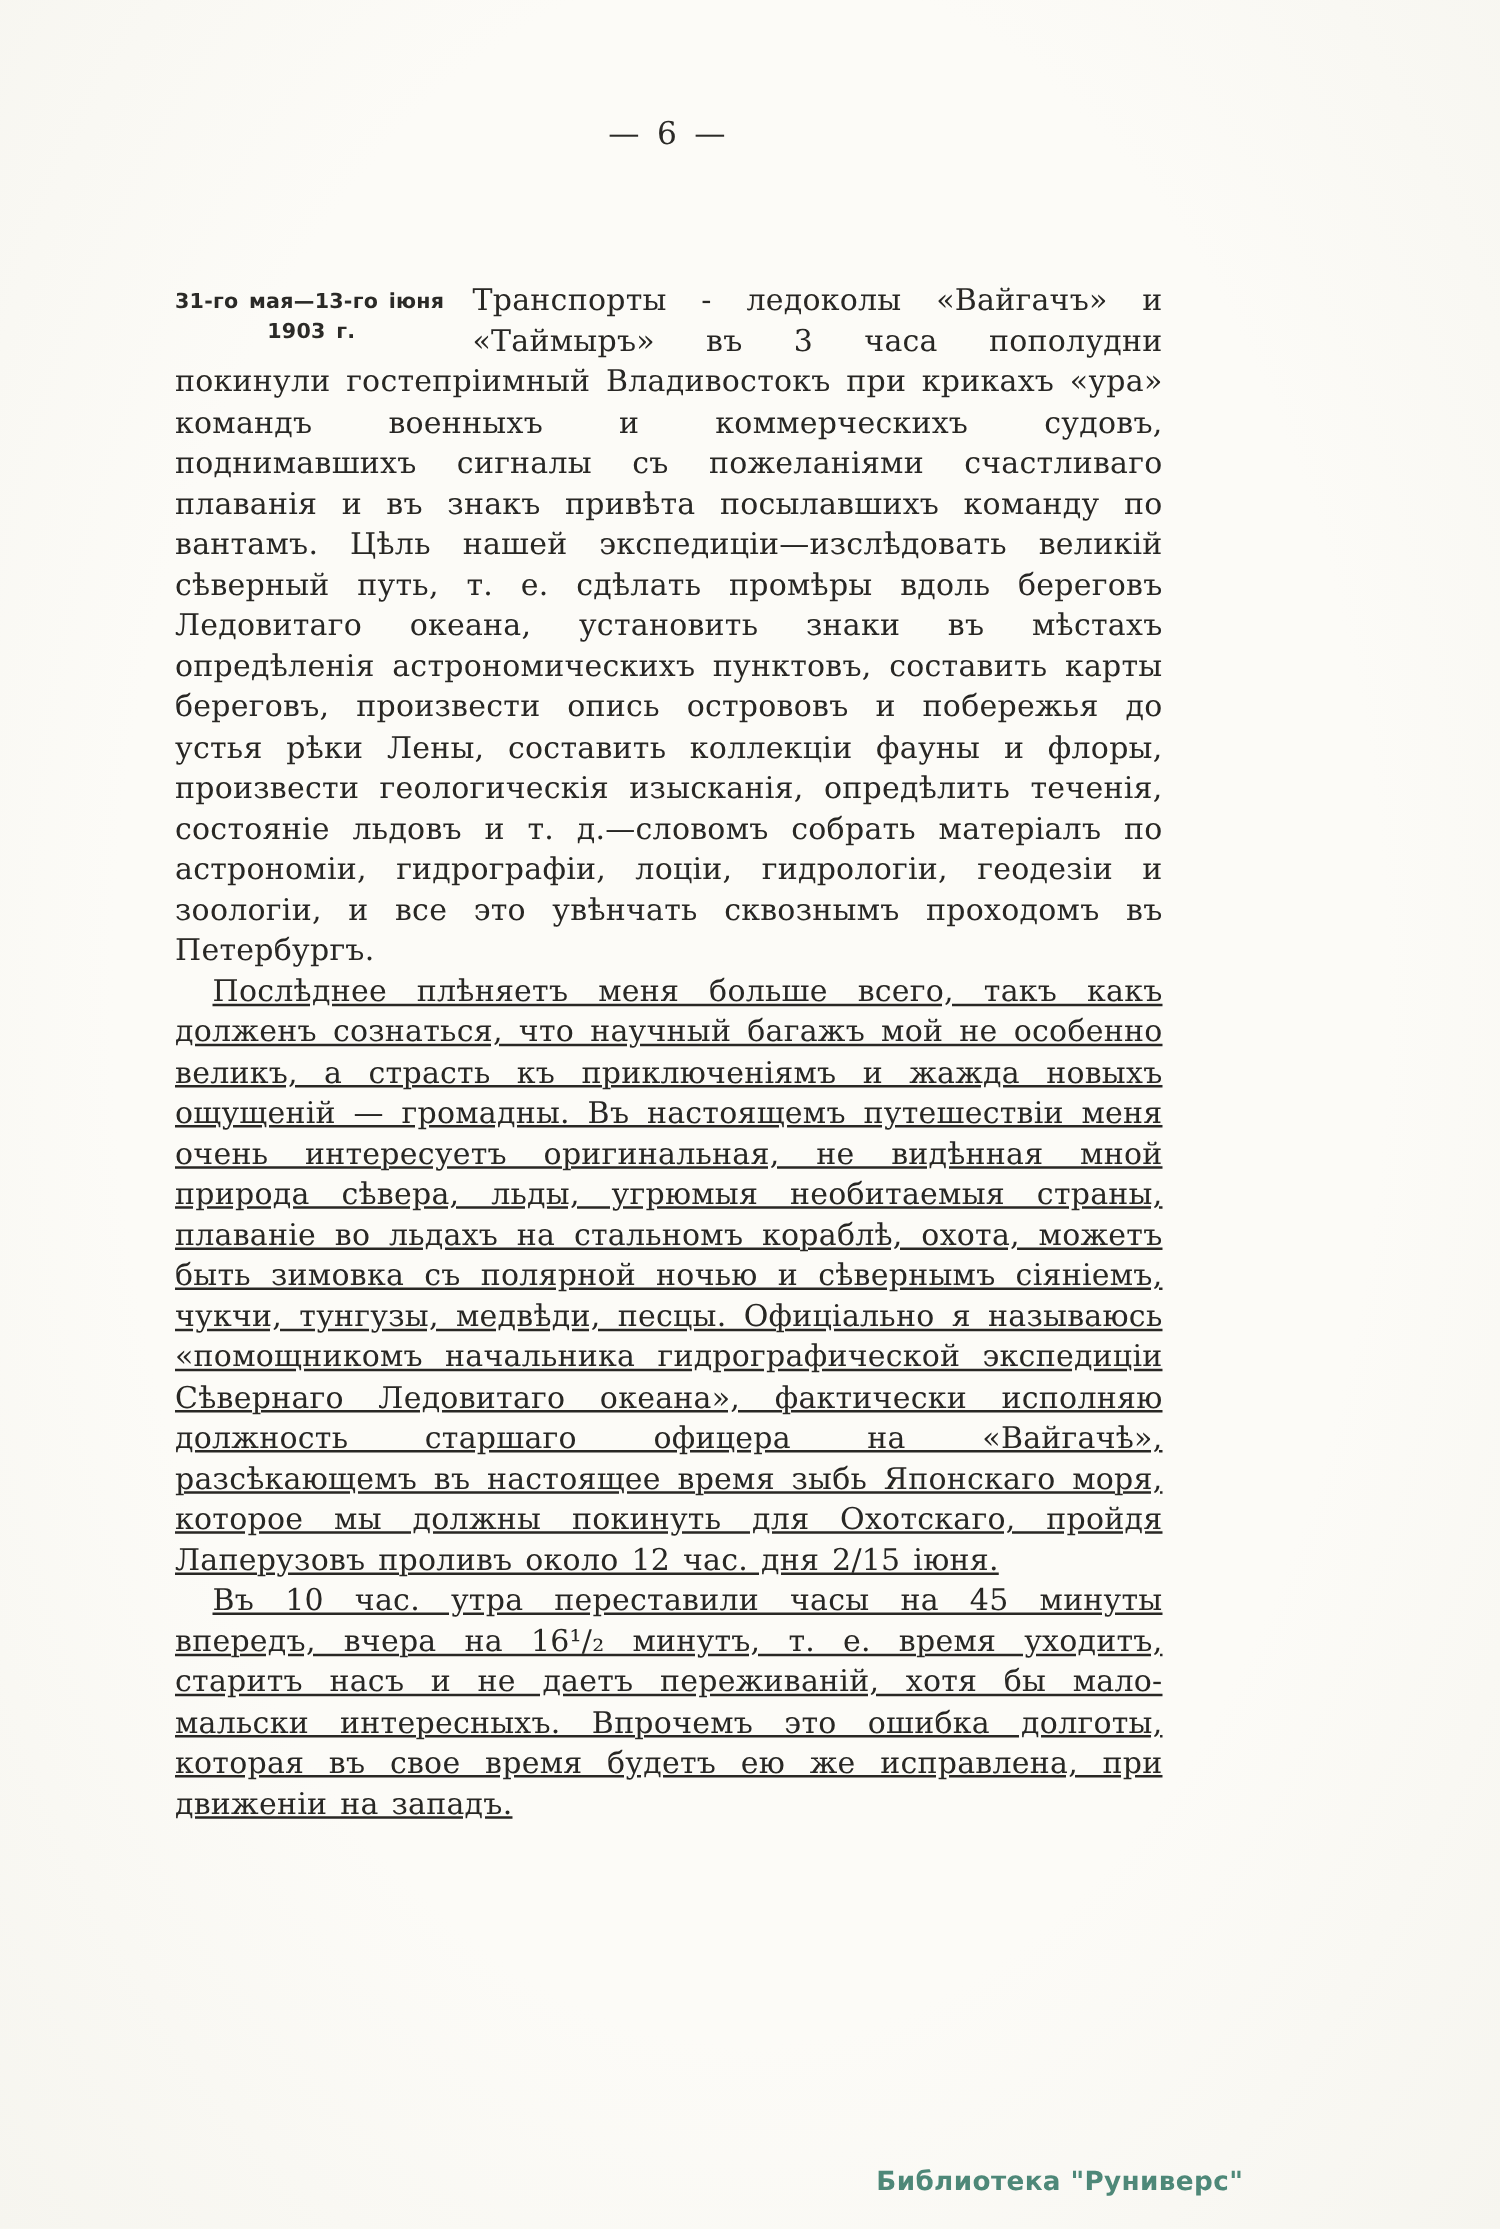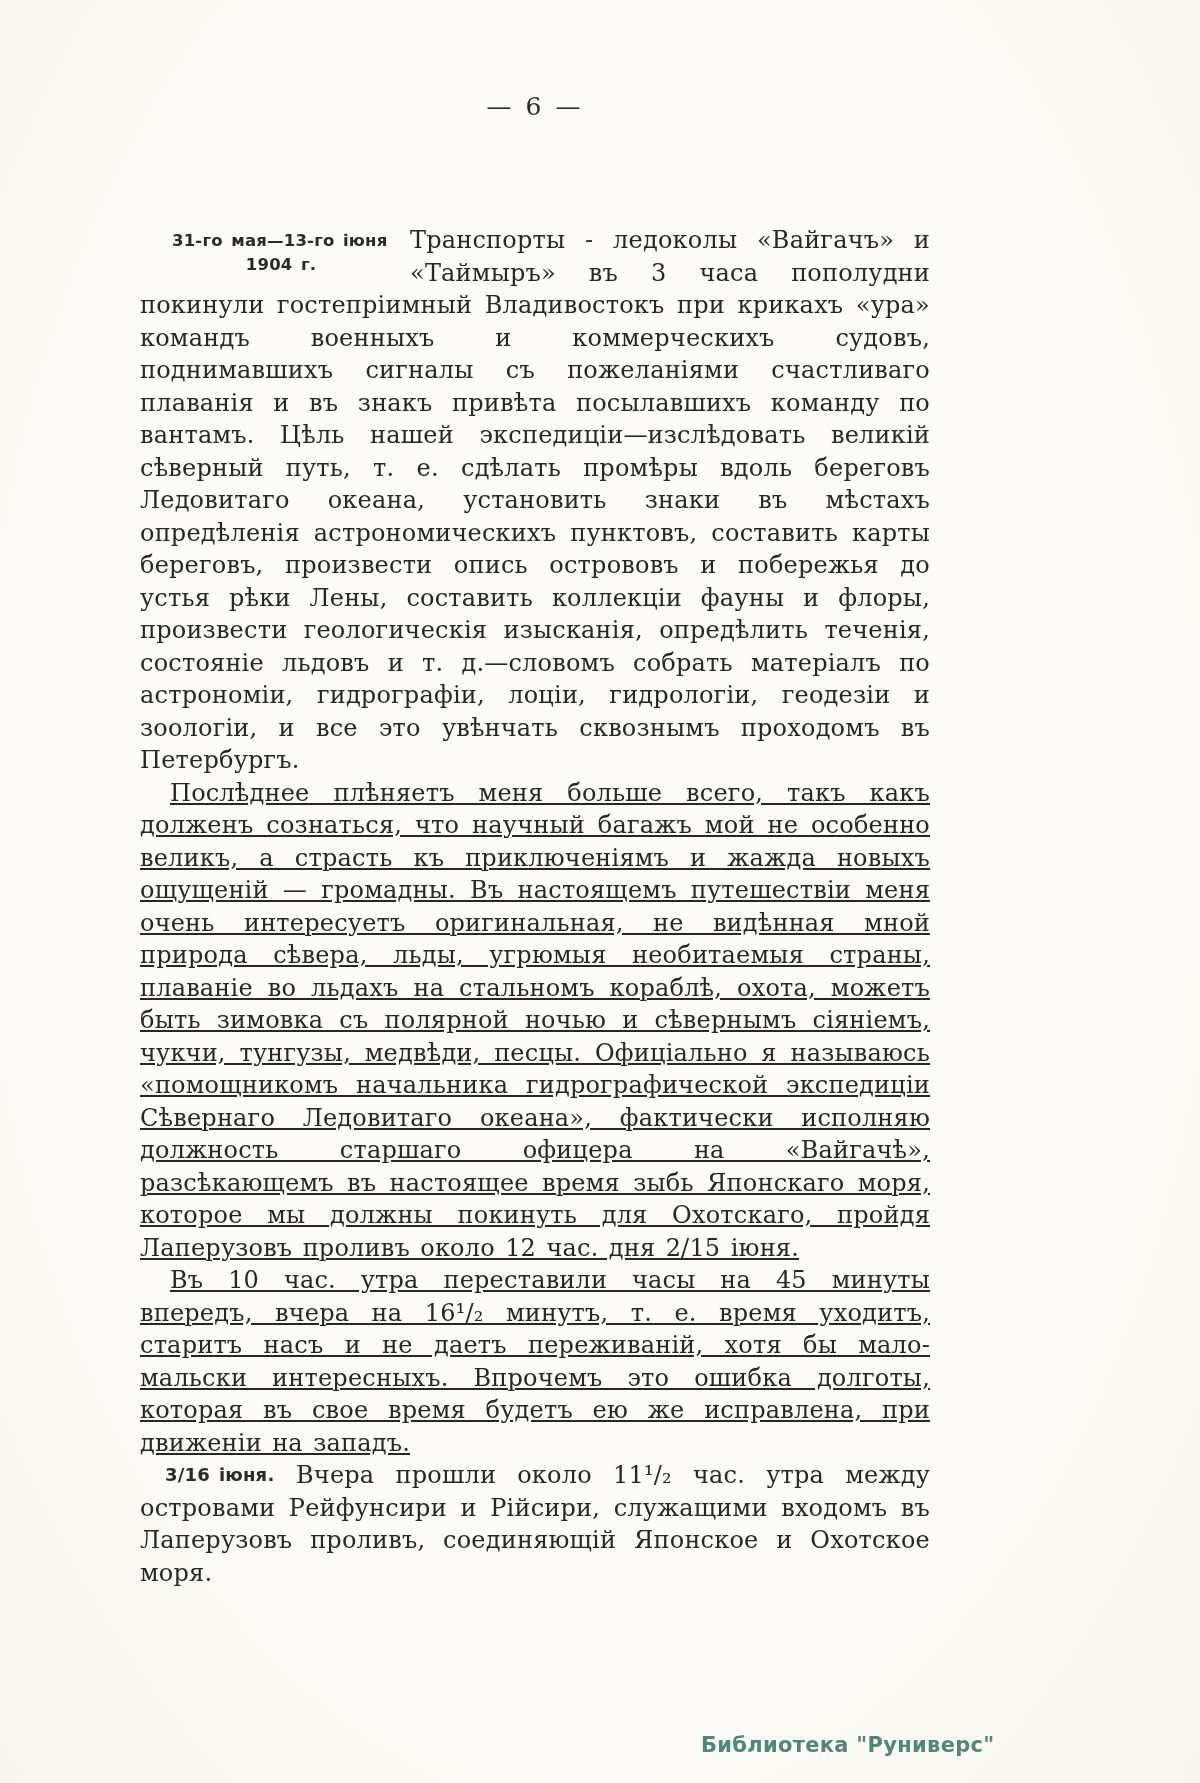"31-го мая—13-го іюня" .mn-block { margin-left: 32px -> none }
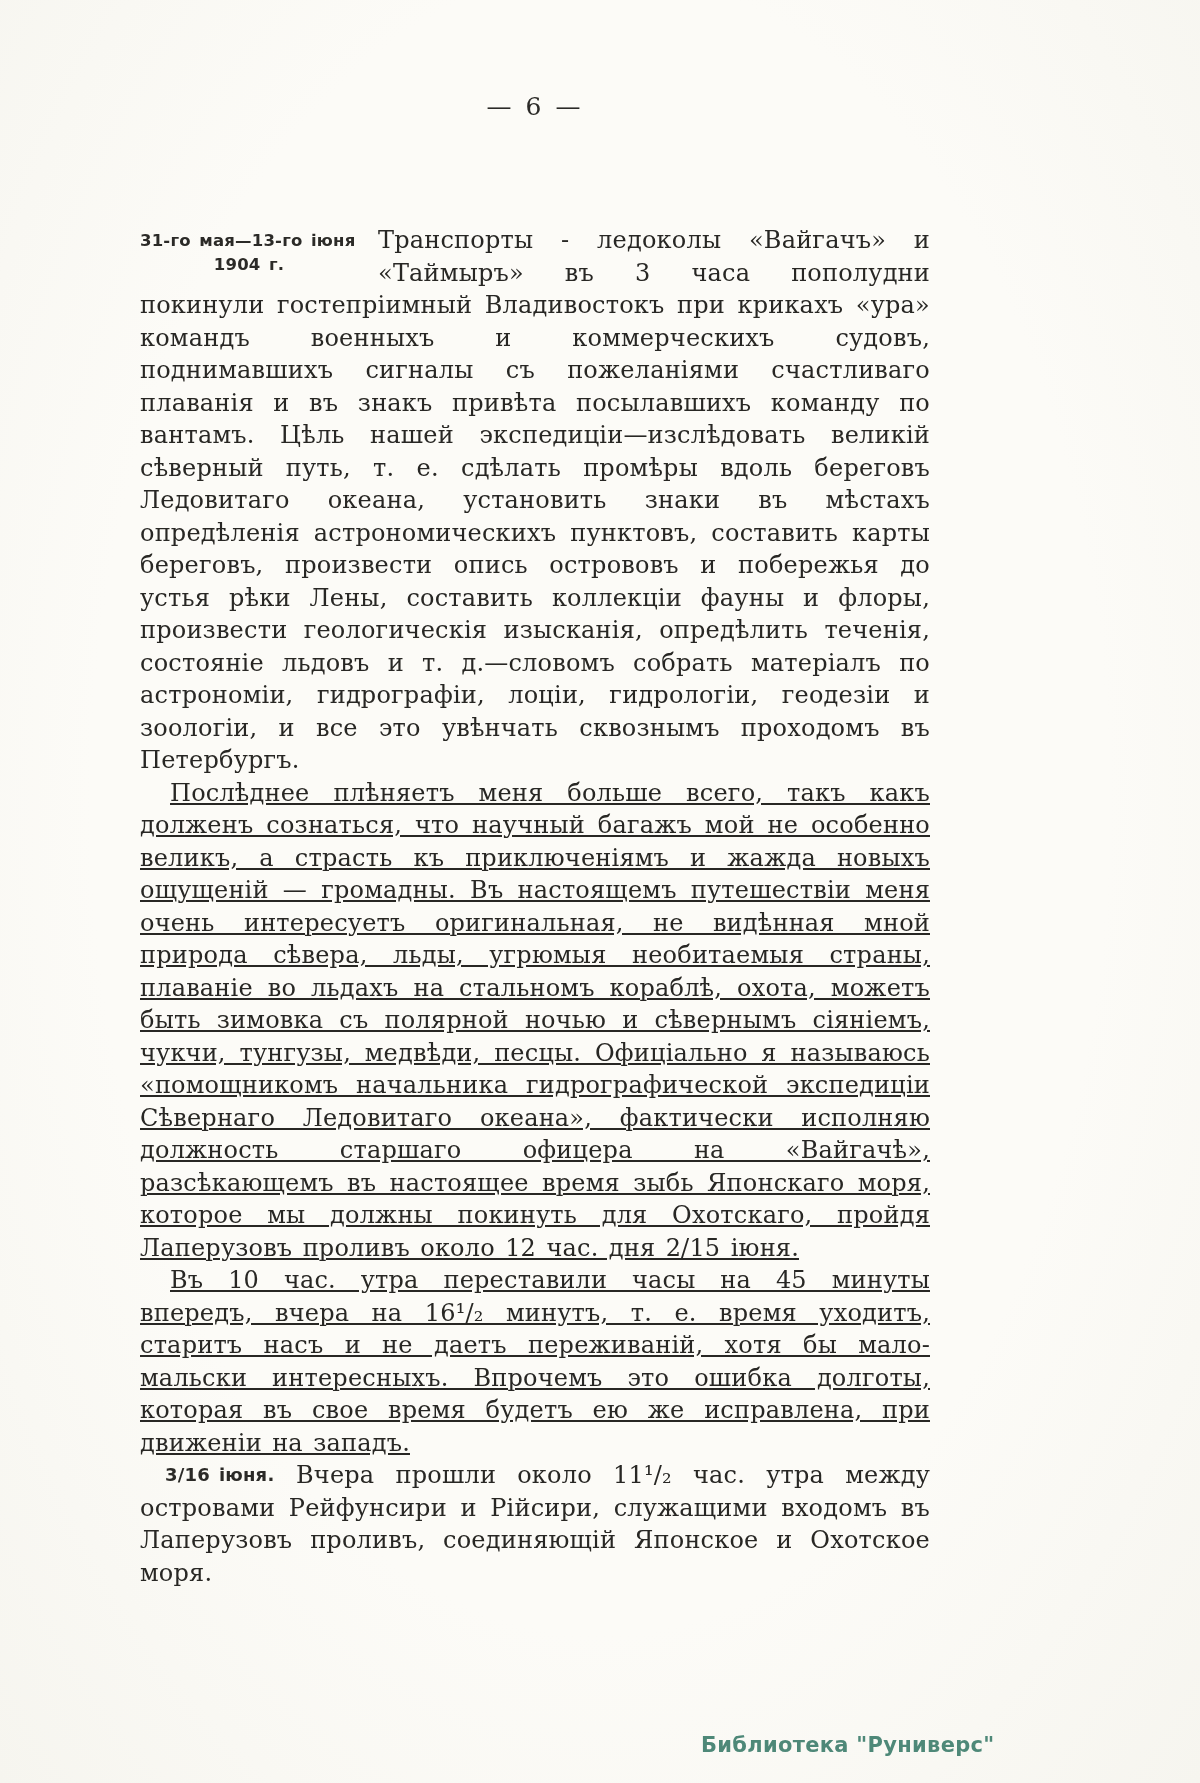"1904 г." span.mn-line { text: 1904 -> 1903 }
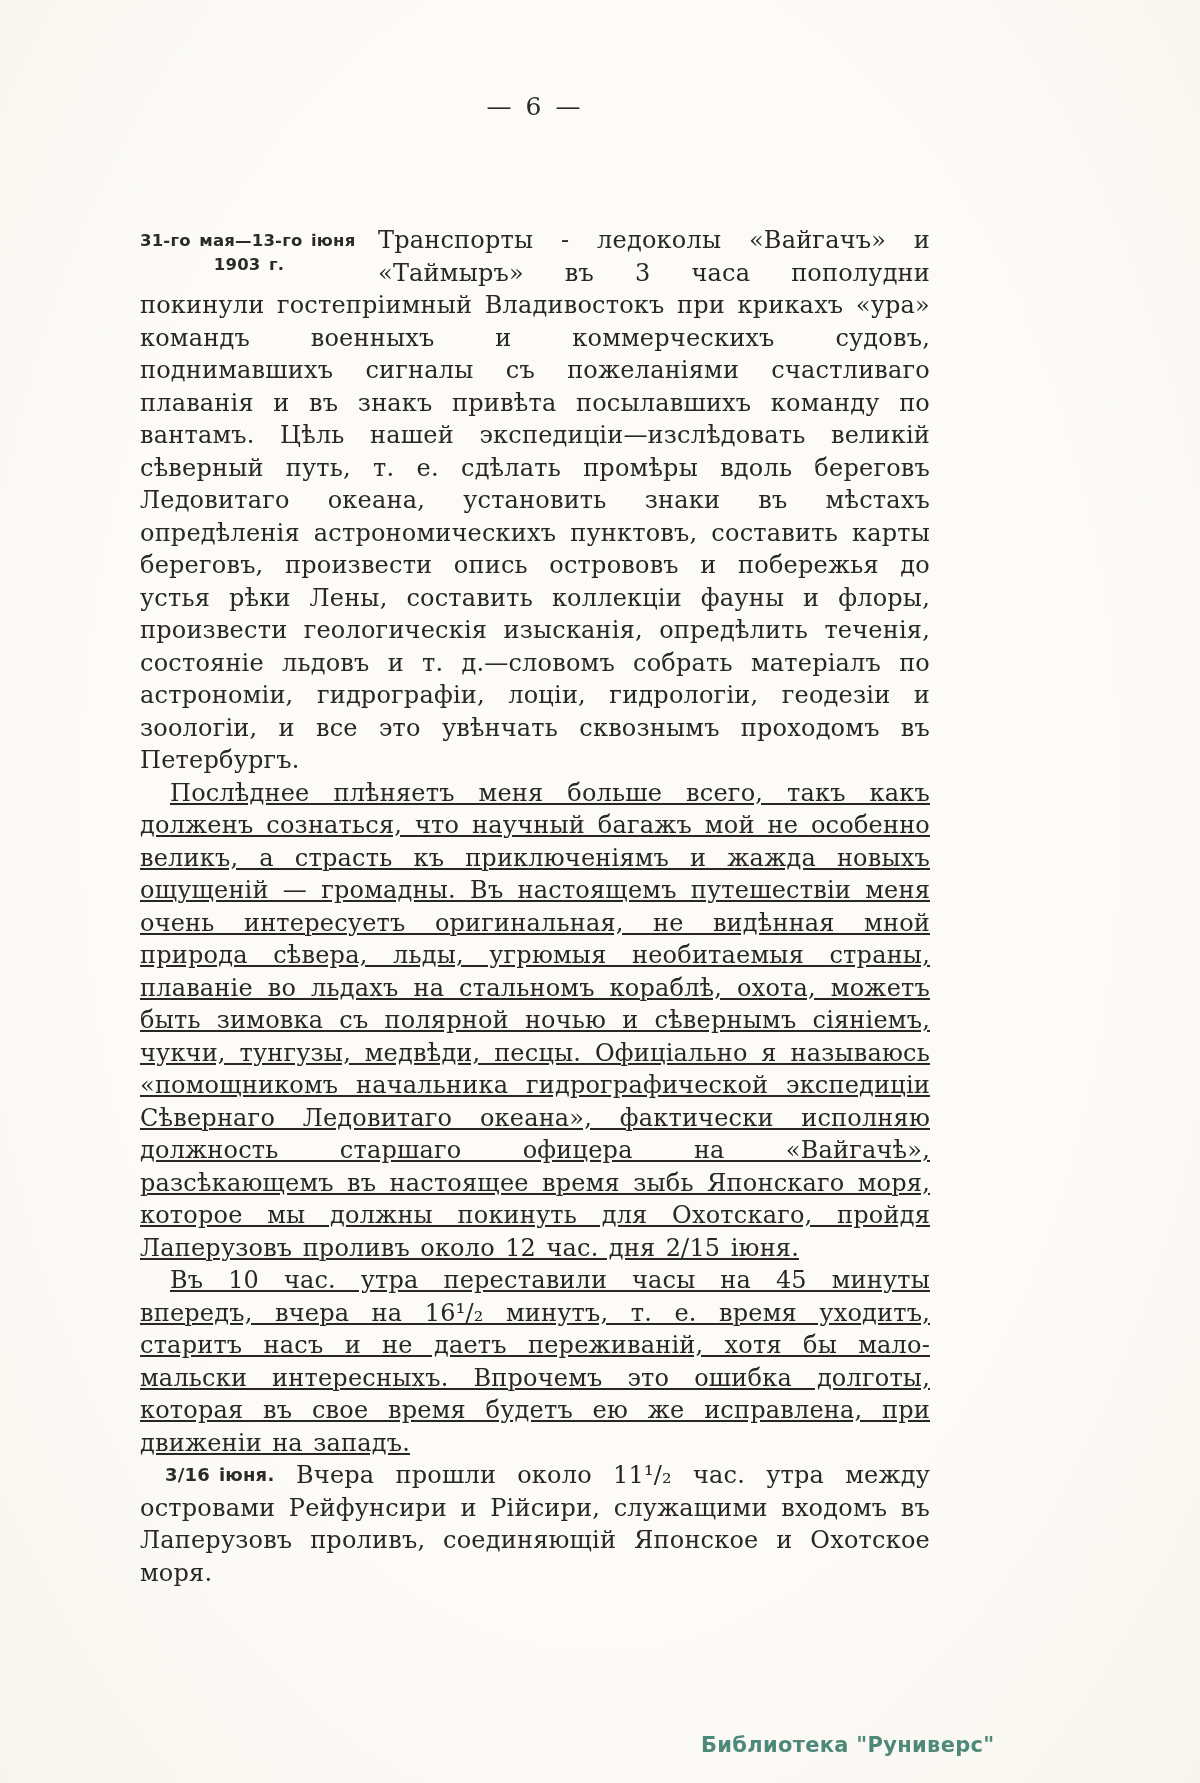"3/16 іюня." p.para { html: <p> <span>3/16 іюня.</span> <span>Вчера прошли около 11¹/₂ час. утра между островами Рейфунсири и Рійсири, служащими входомъ въ Лаперузовъ проливъ, соединяющій Японское и Охотское моря.</span> </p> -> none }
